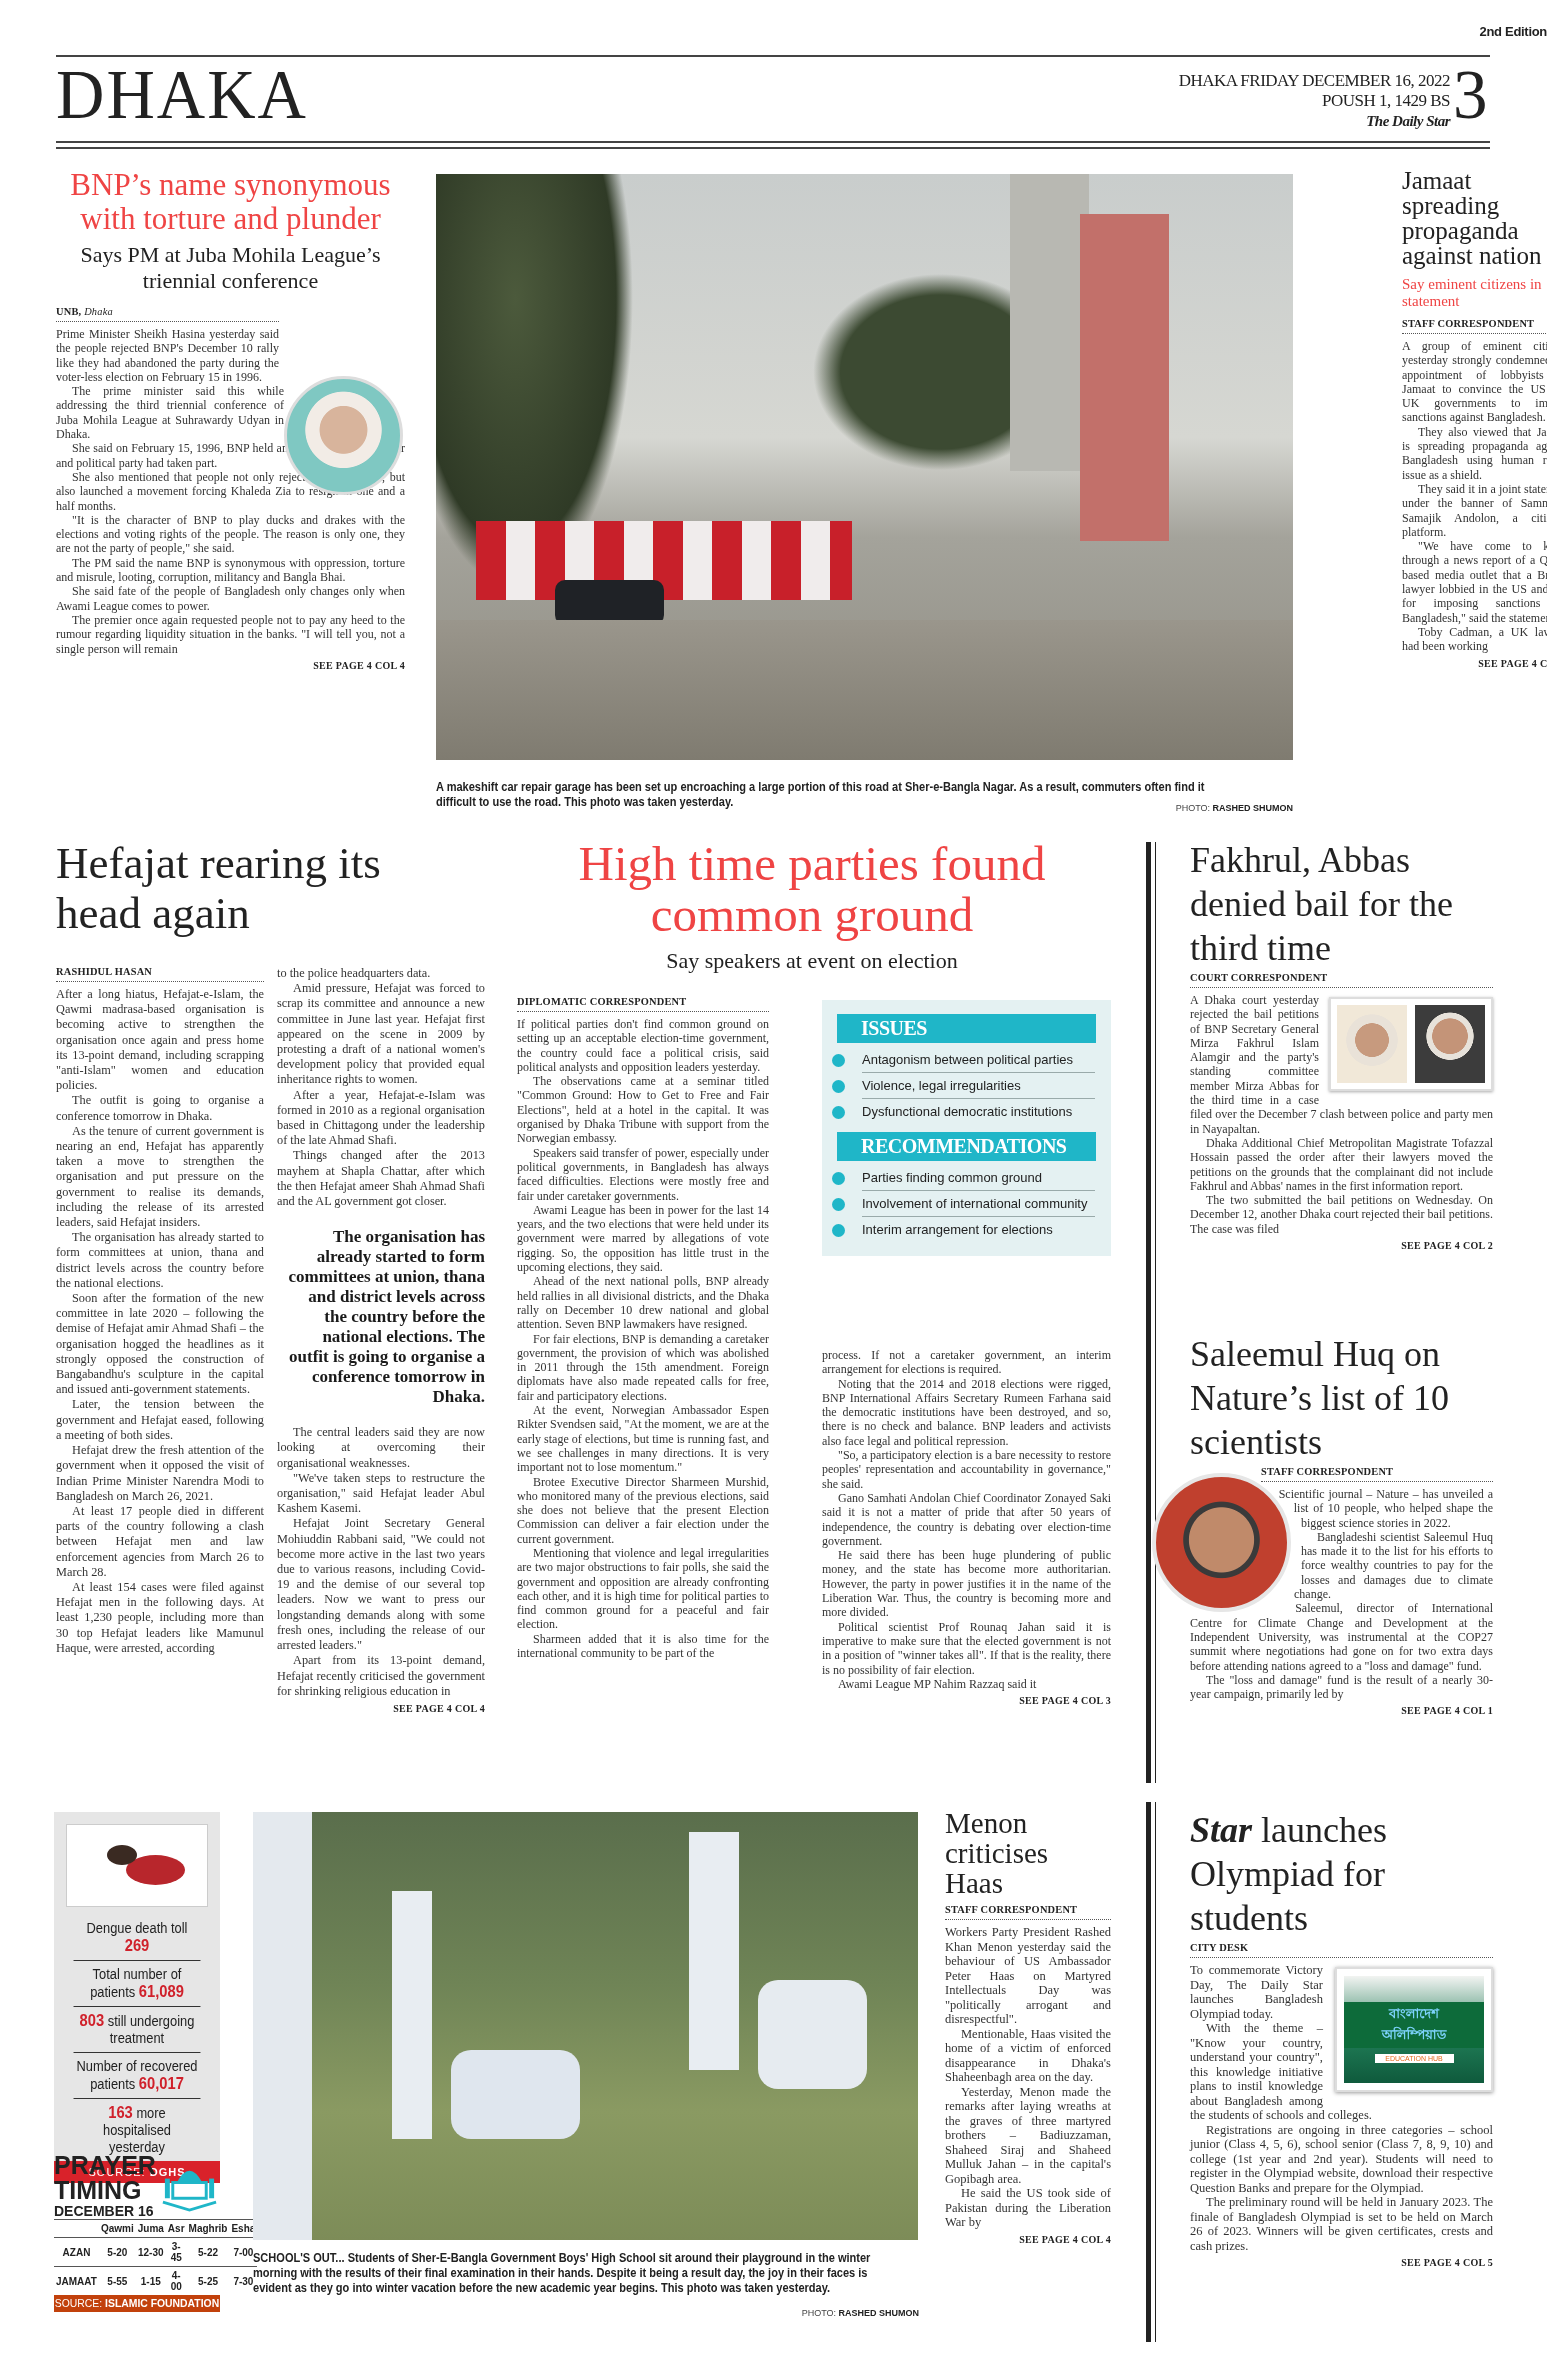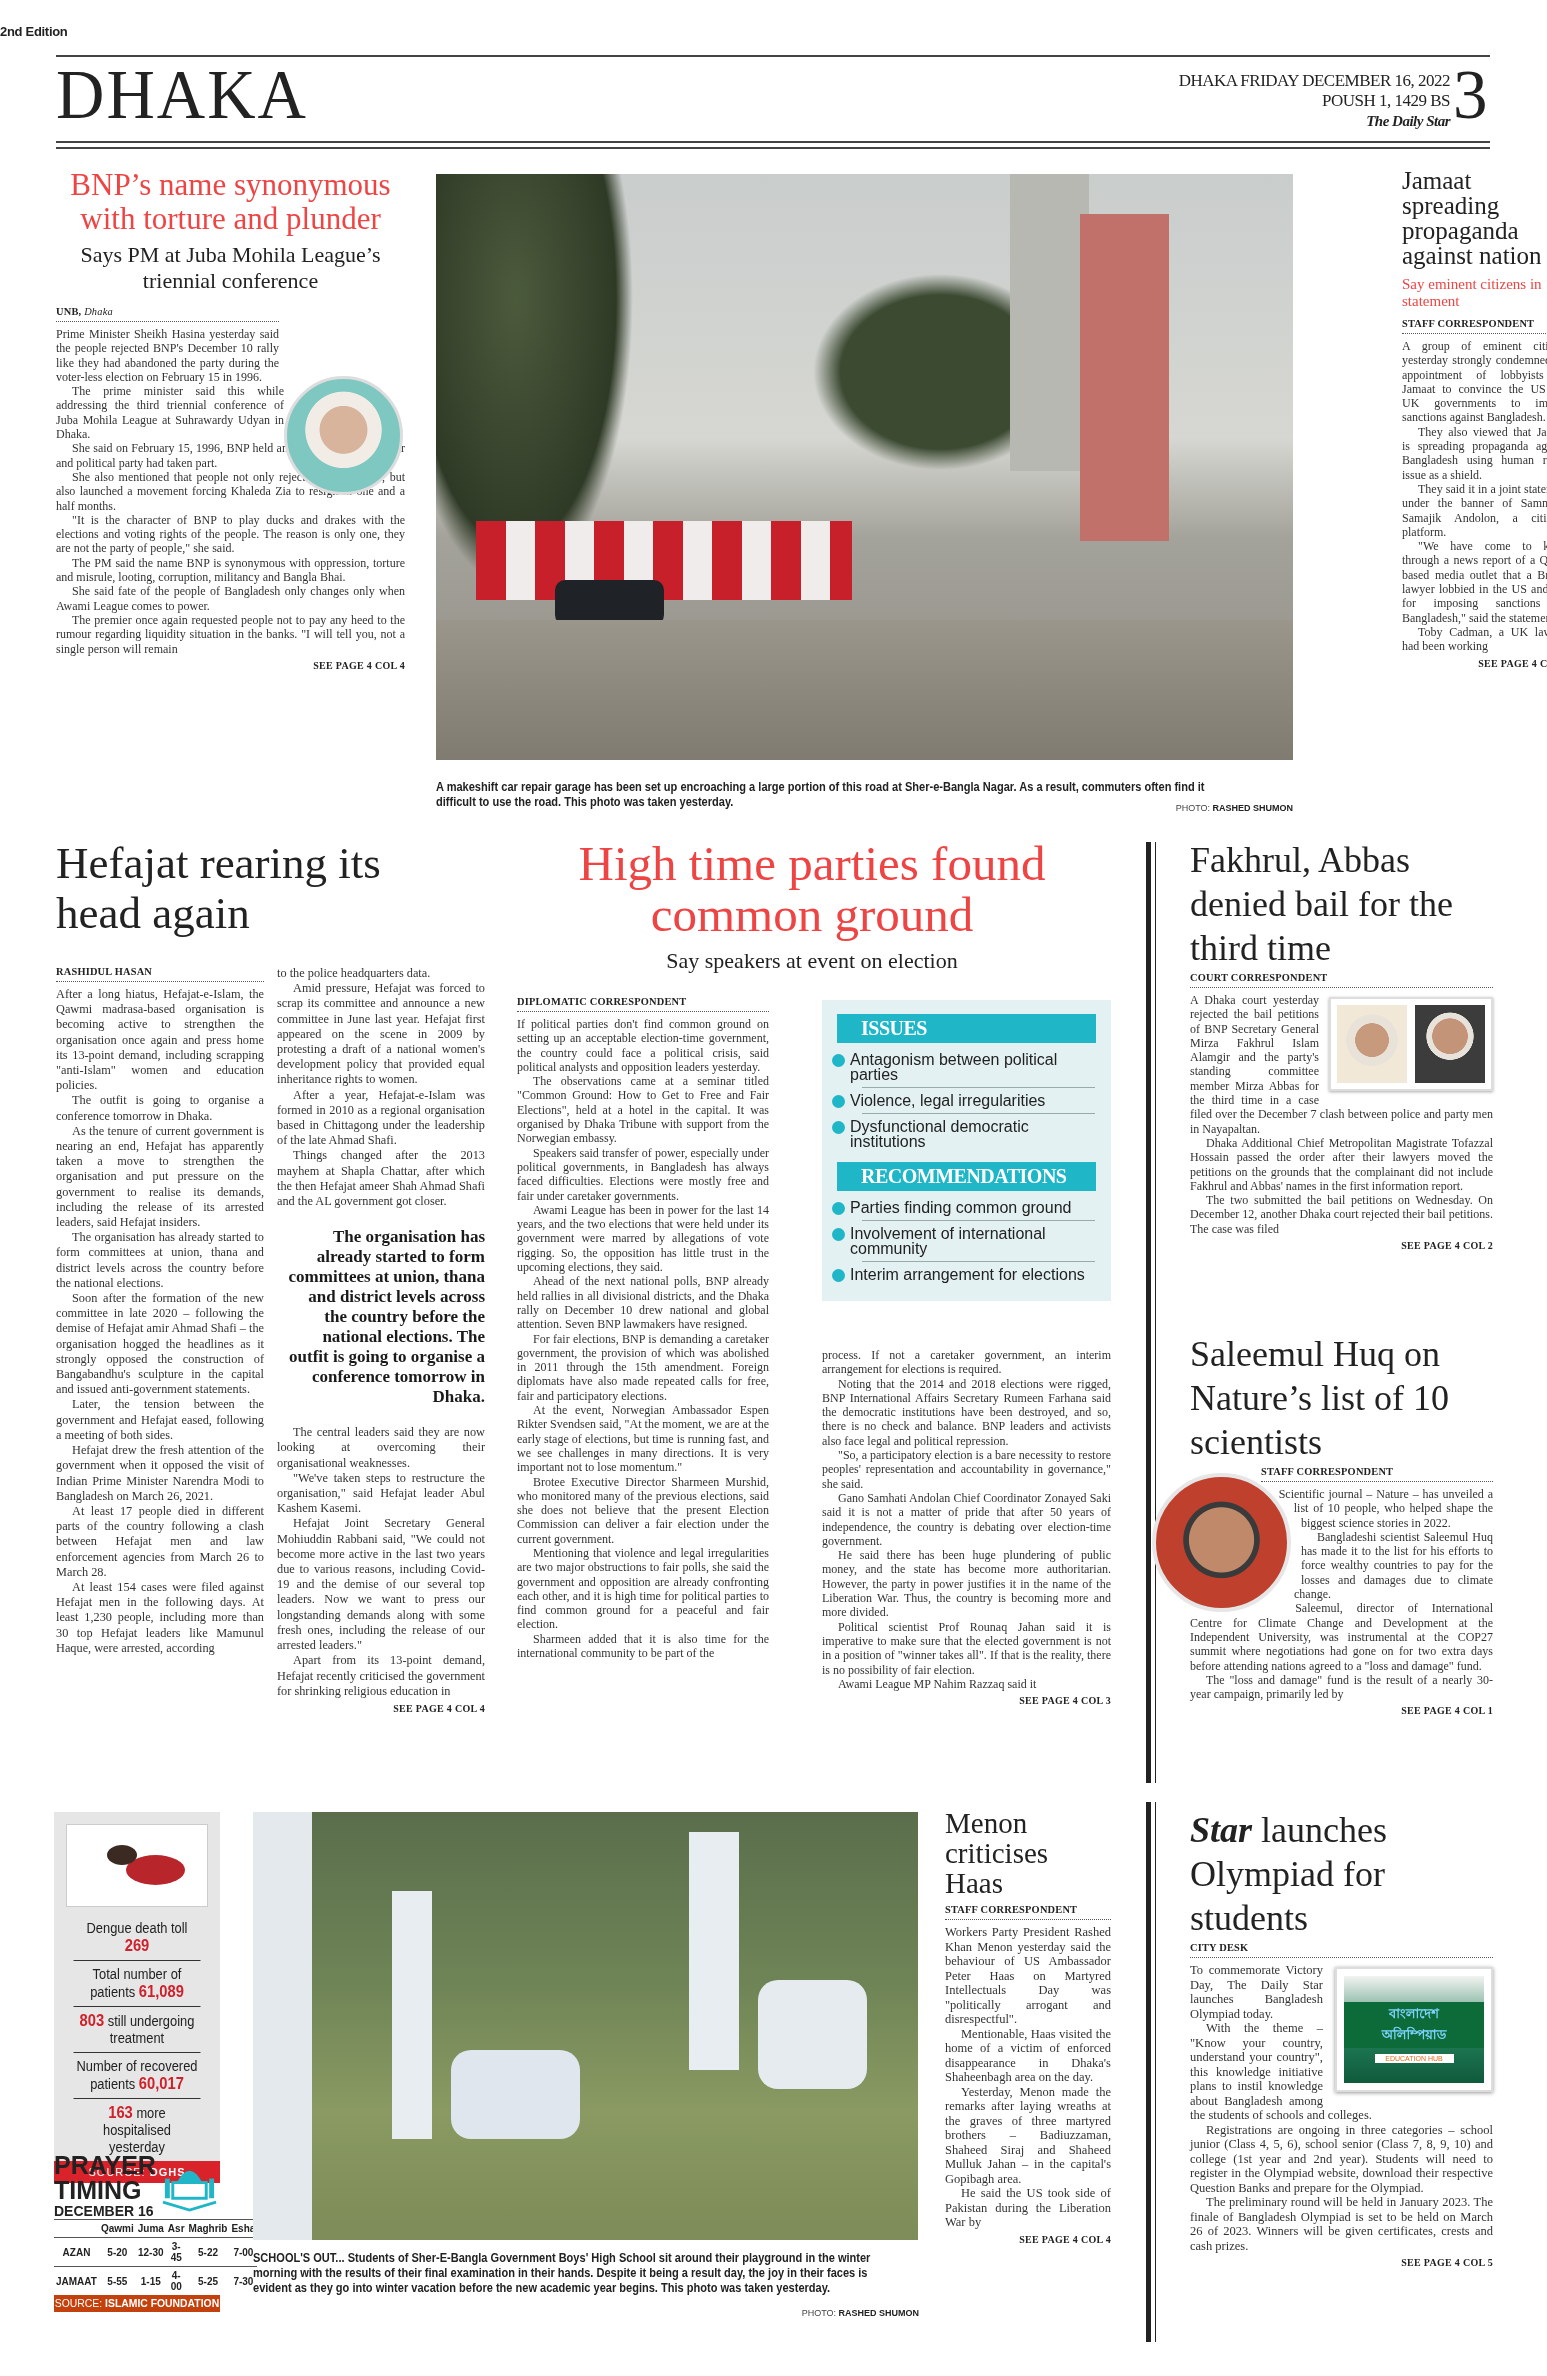"2nd Edition" .edition { text-align: left -> right }
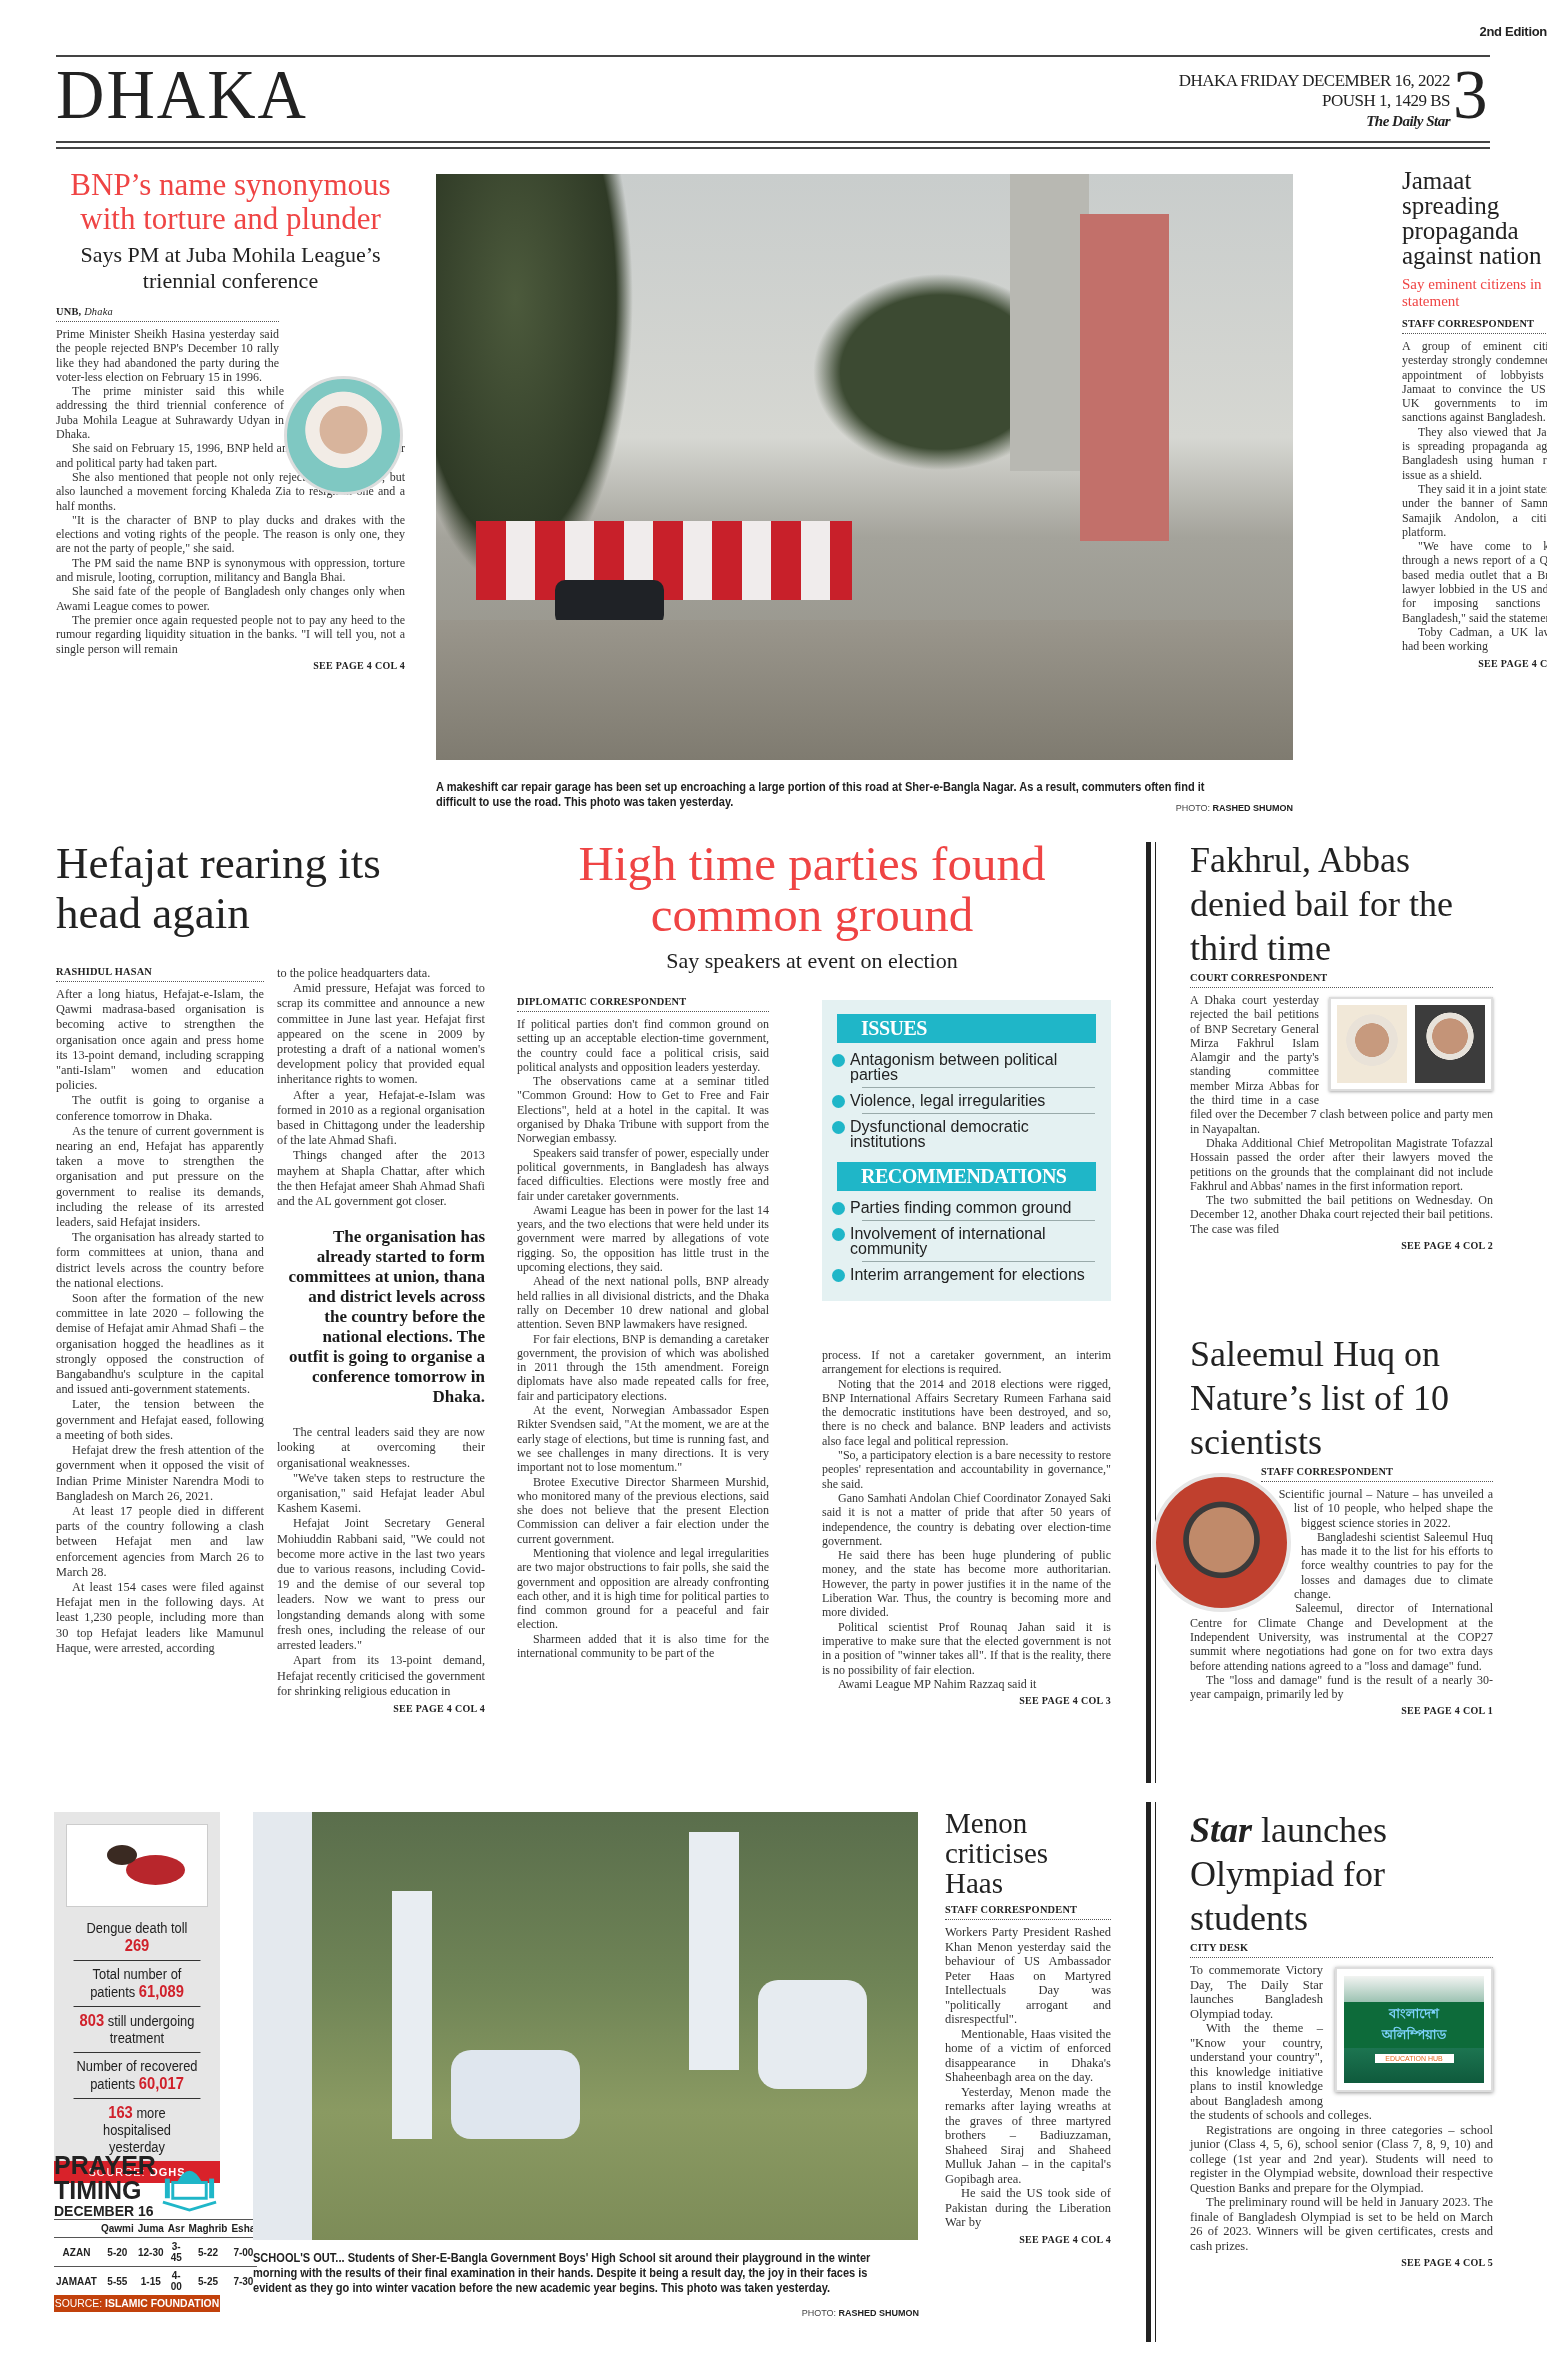"Antagonism between political parties" .box .it { font-size: 16px -> 13px; gap: none -> 12px }
